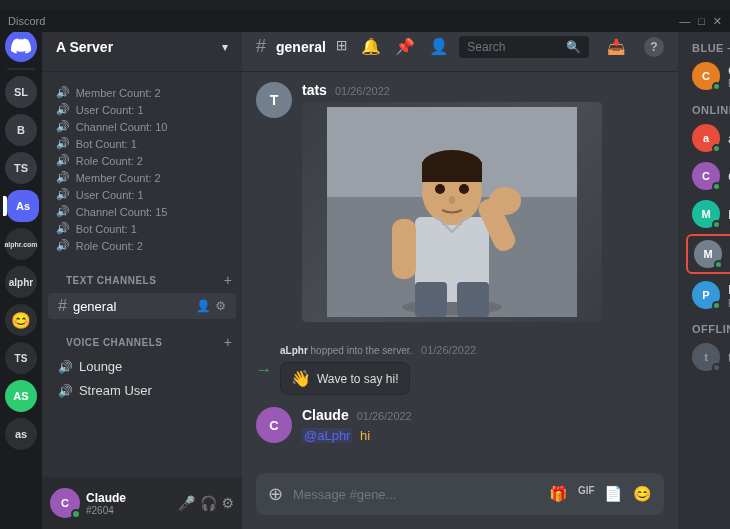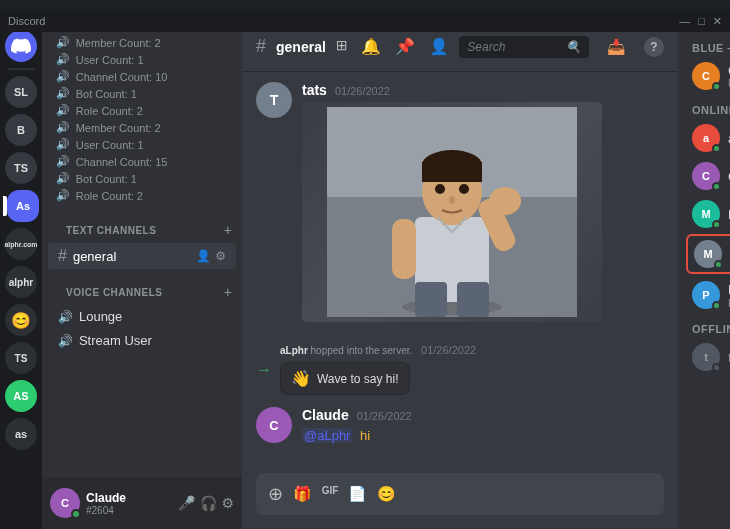"A Server" div.server-header { html: none -> <div> <span>A Server</span> <span>▾</span> </div> }
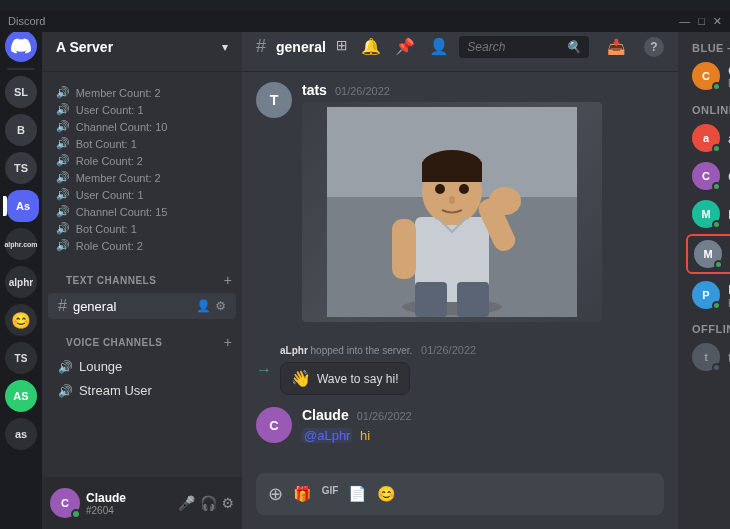"Search" .search-bar { font-style: italic -> none }
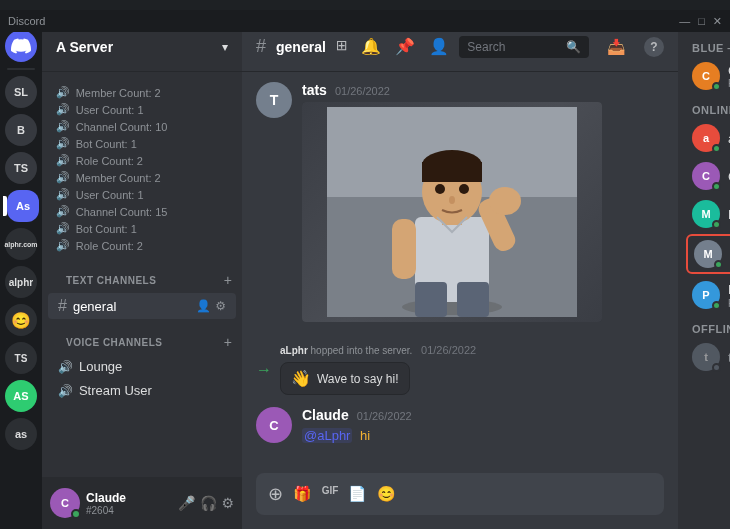"Message #gene..." span.input-text { html: none -> <span>Message #gene...</span> }
